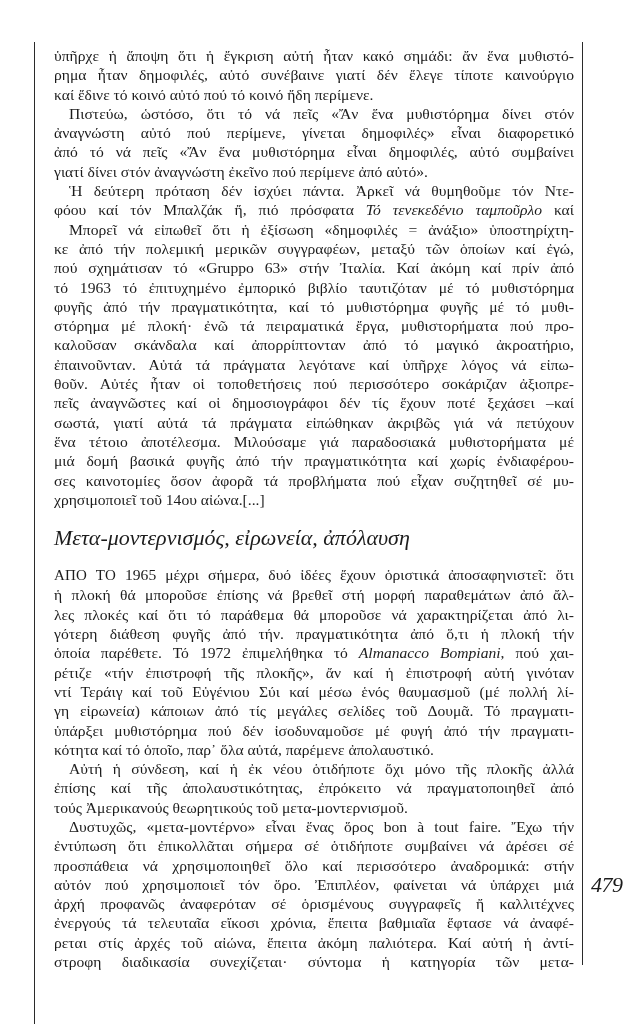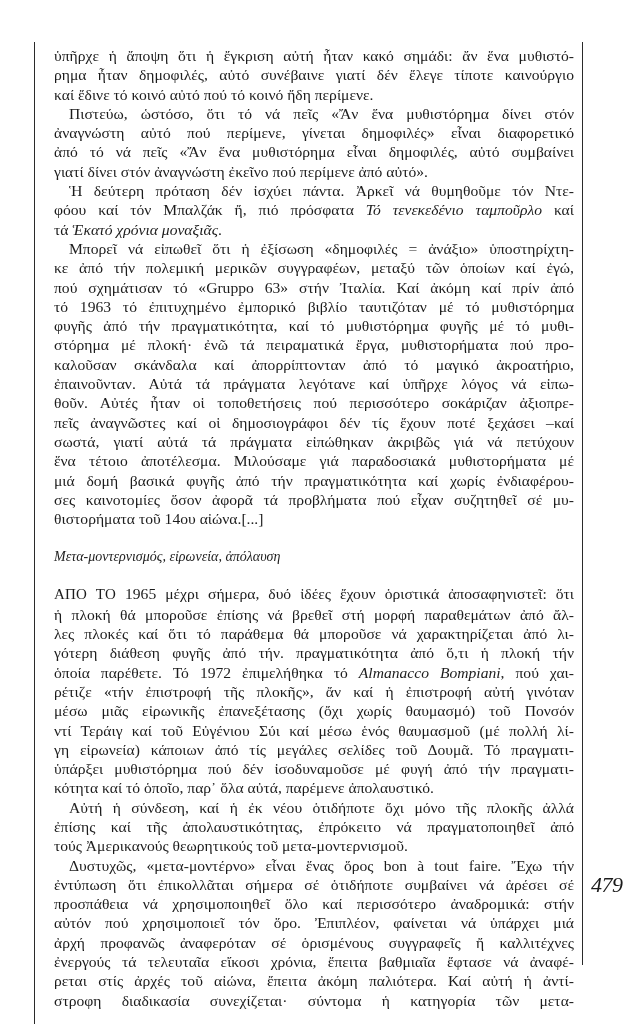"τά Ἑκατό χρόνια μοναξιᾶς." span.line { html: <span>τά <em>Ἑκατό χρόνια μοναξιᾶς</em>.</span> -> none }
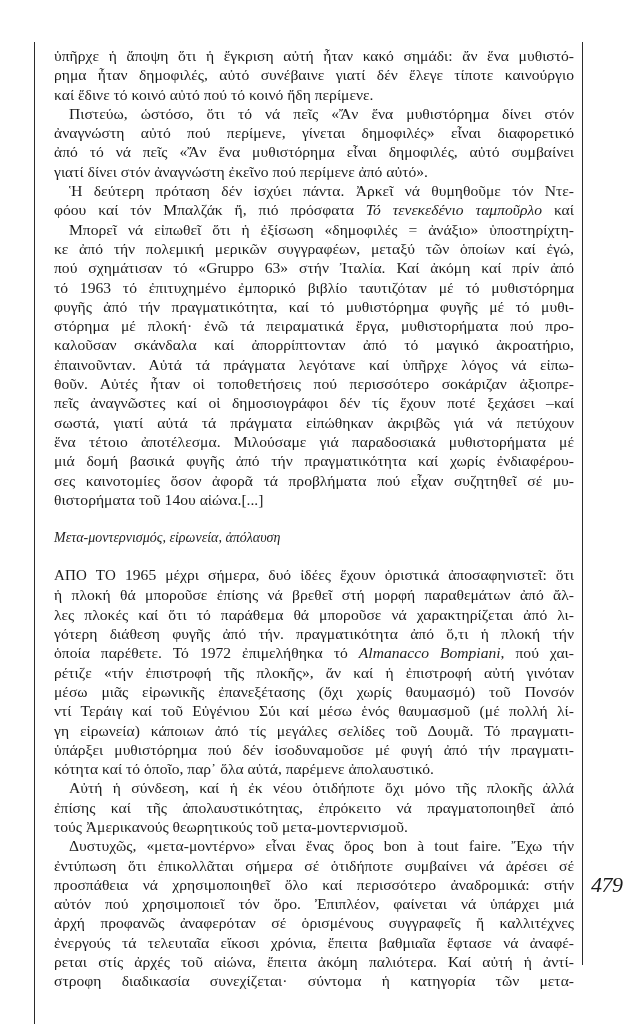"θιστορήματα τοῦ 14ου αἰώνα.[...]" span.line { text: θιστορήματα -> χρησιμοποιεῖ }
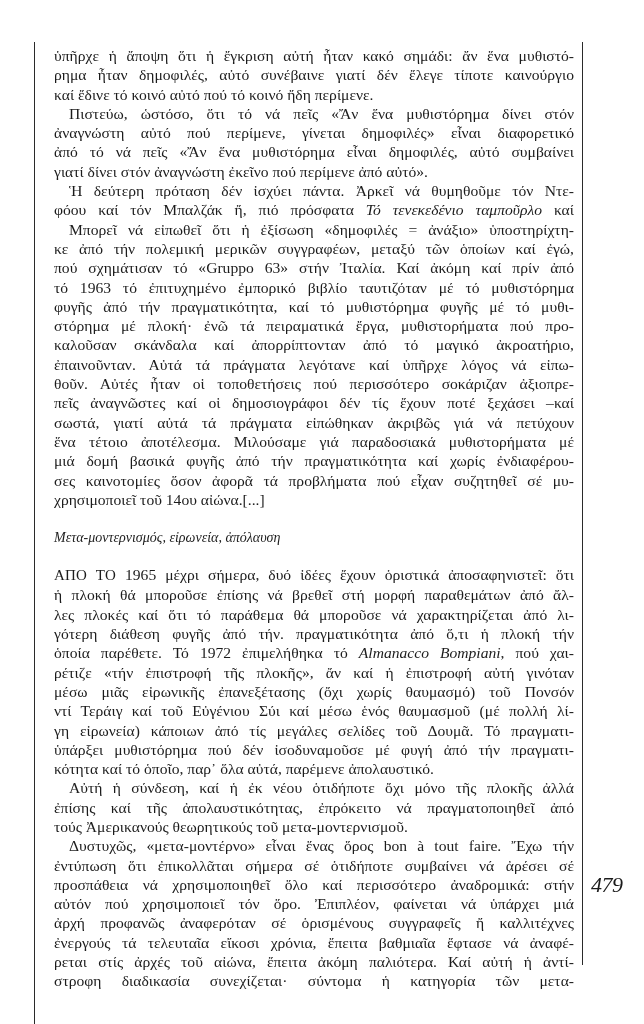"Μετα-μοντερνισμός, εἰρωνεία, ἀπόλαυση" .heading { font-size: 14px -> 22px }
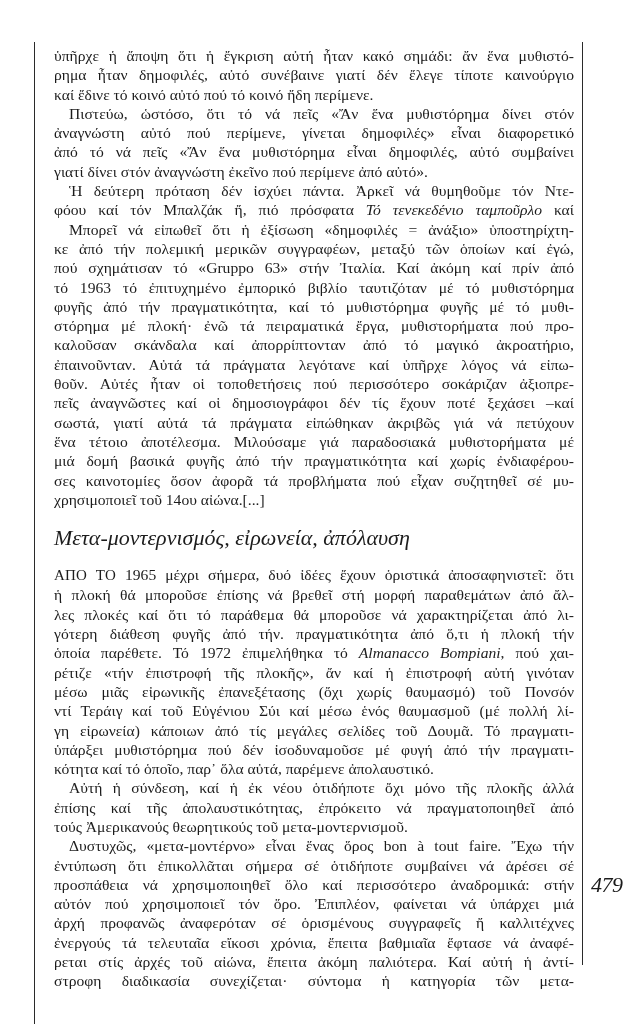"μέσω μιᾶς εἰρωνικῆς ἐπανεξέτασης (ὄχι" span.line { html: <span>μέσω μιᾶς εἰρωνικῆς ἐπανεξέτασης (ὄχι χωρίς θαυμασμό) τοῦ Πονσόν</span> -> none }
